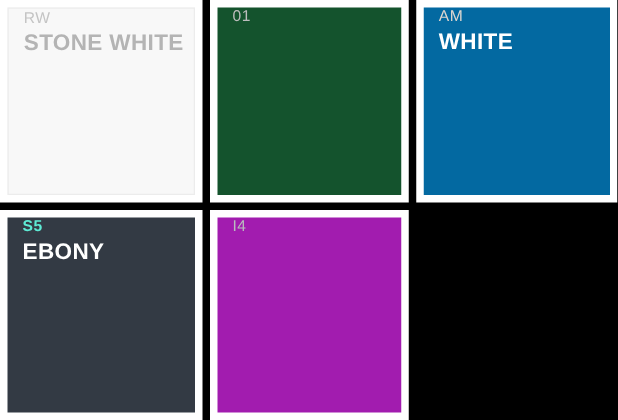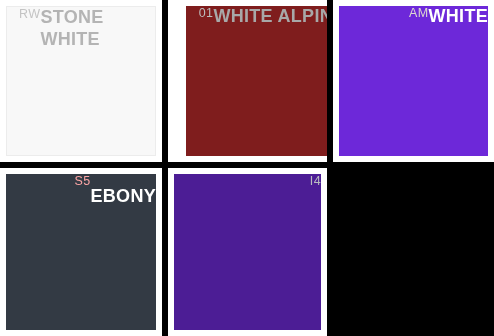"RW" .swatch-fill { flex-direction: row -> column; justify-content: flex-end -> flex-start; padding: 0 0 16px 12px -> 0 0 32px 12px }
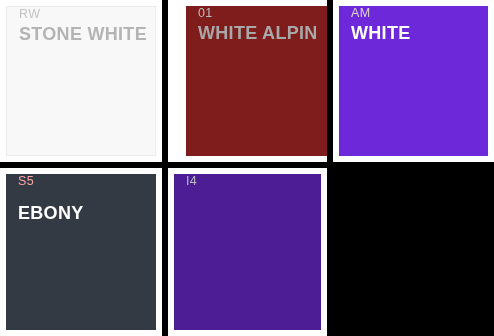"01" div.swatch-fill { background-color: #7f1d1d -> #14532d; margin-left: 12px -> none }
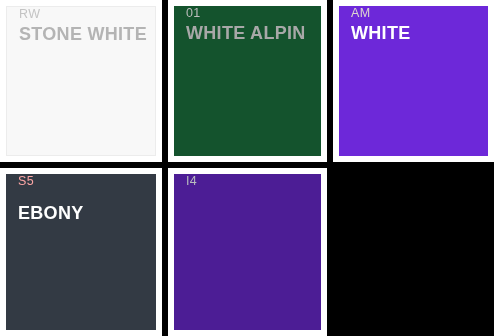"AM" div.swatch-fill { background-color: #6d28d9 -> #0369a1 }
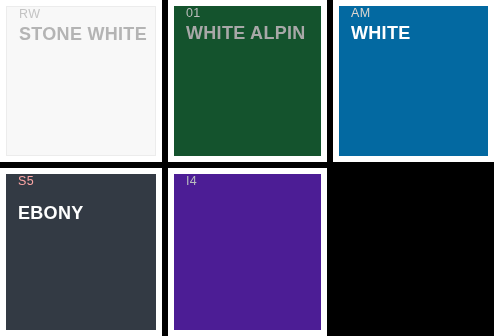"WHITE ALPIN" span.swatch-name { html: <span>WHITE ALPIN</span> -> none }
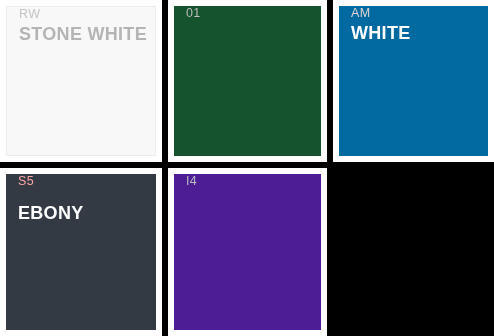"S5" span.swatch-code { color: #fca5a5 -> #5eead4; font-weight: none -> bold }
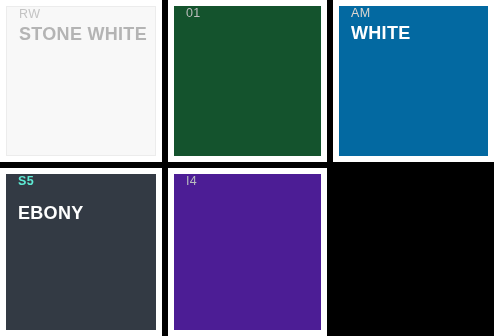"I4" div.swatch-fill { background-color: #4c1d95 -> #a21caf }
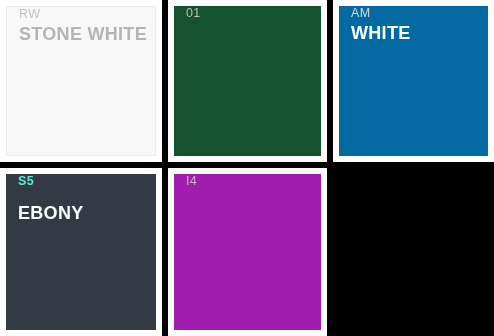"EBONY" span.swatch-name { margin-top: 12px -> none }
